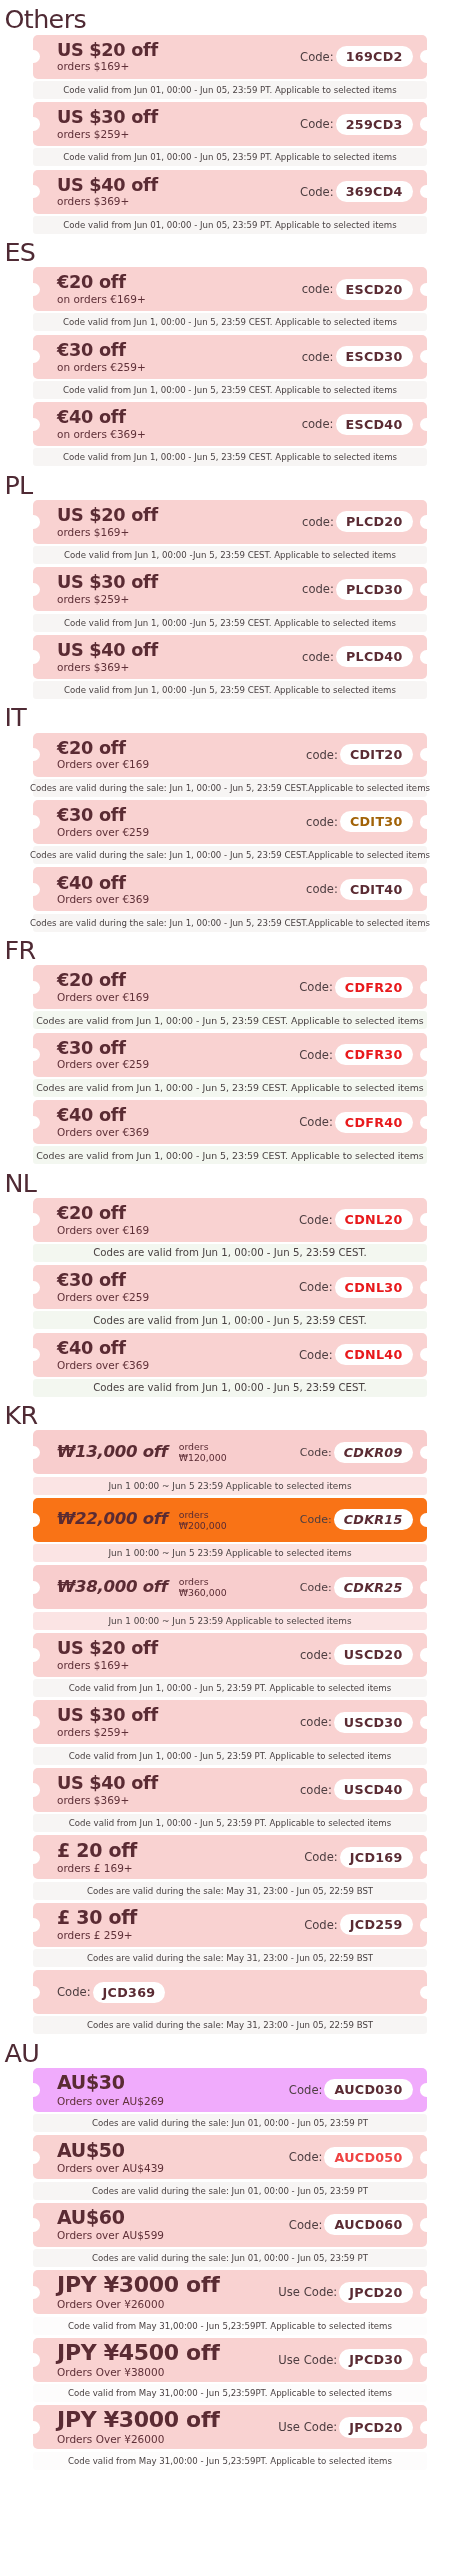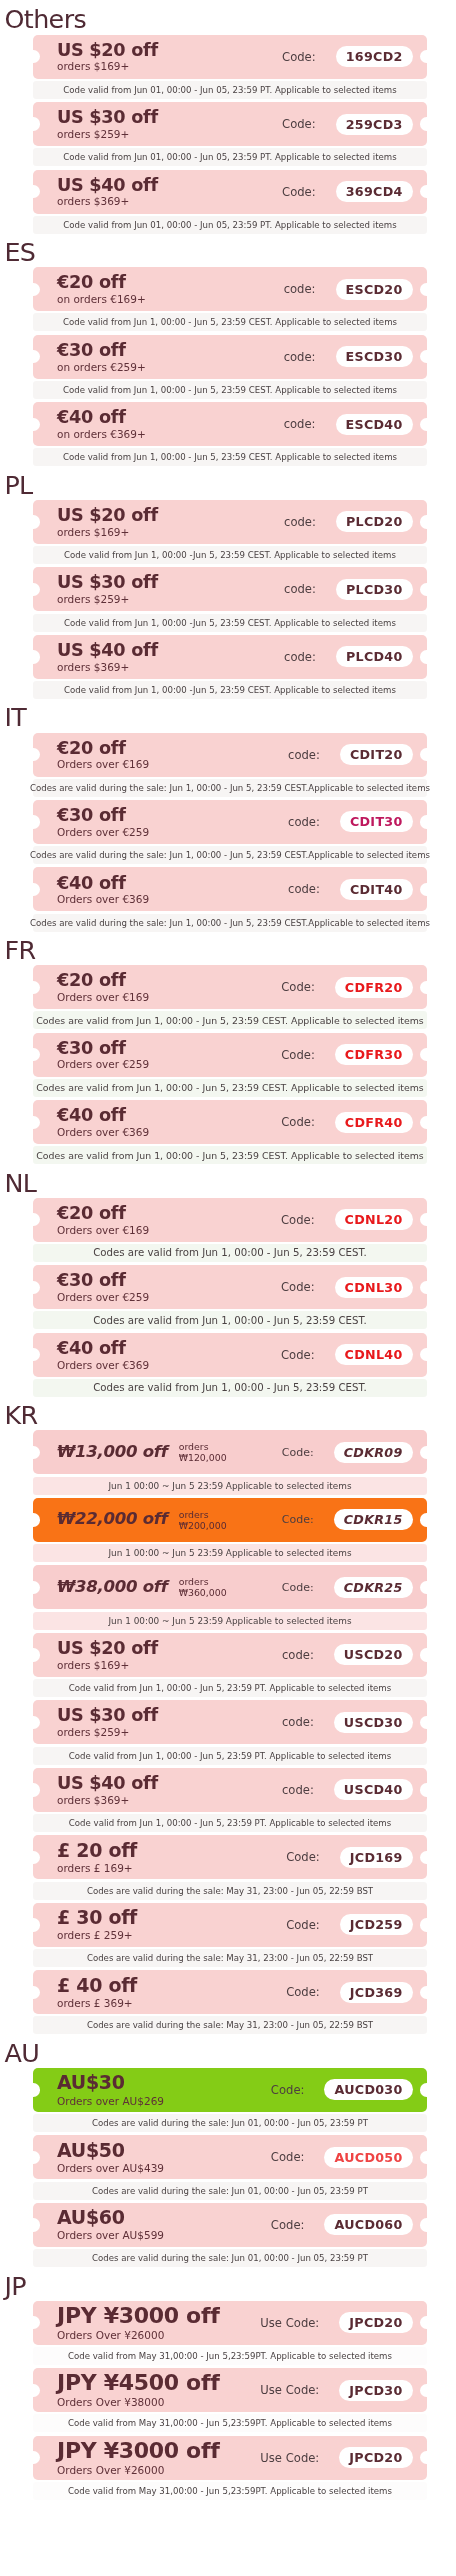"Code:" .code-area { gap: 20px -> 2px }
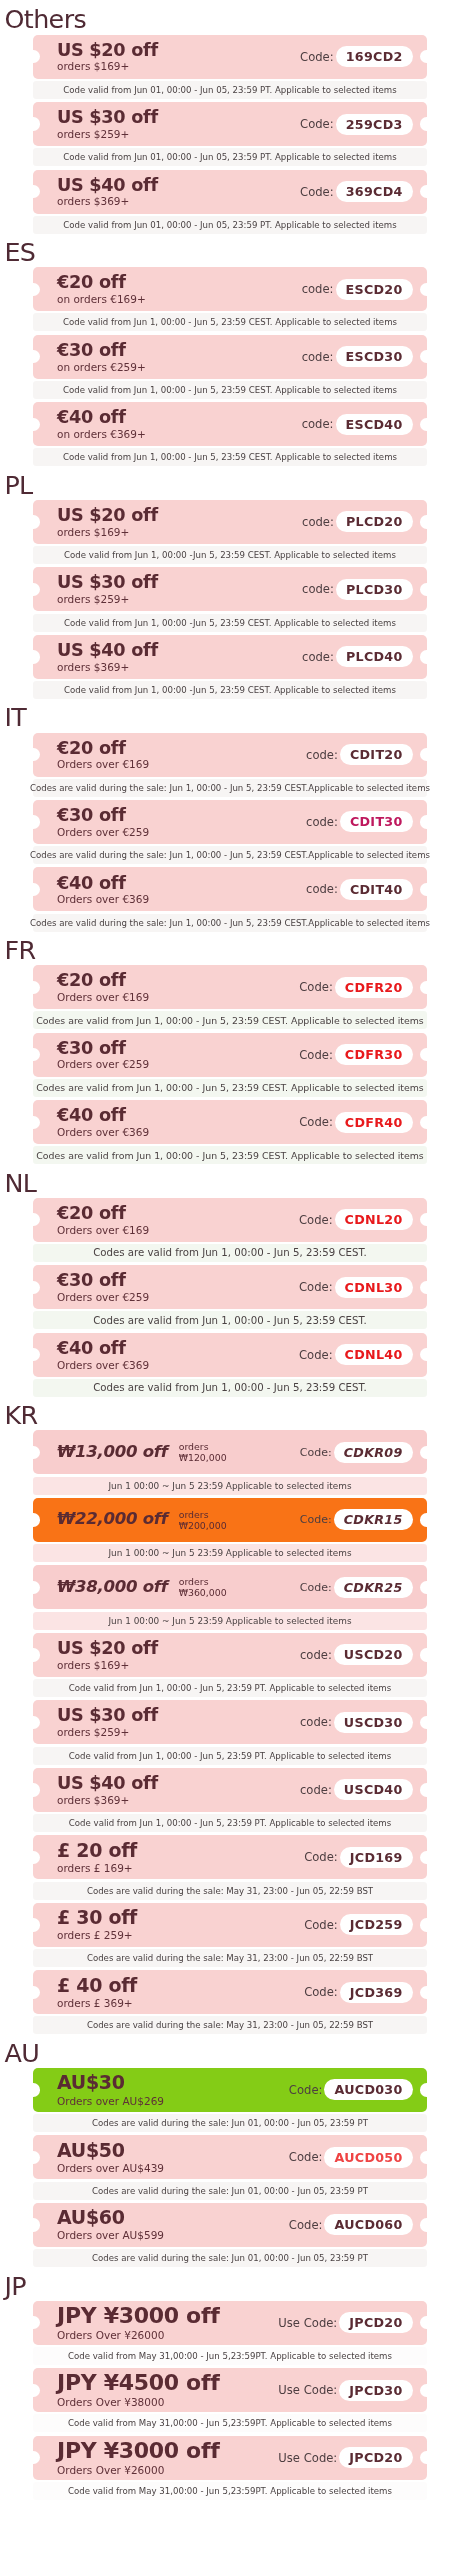"CDIT30" span.code-text { color: #be185d -> #a16207 }
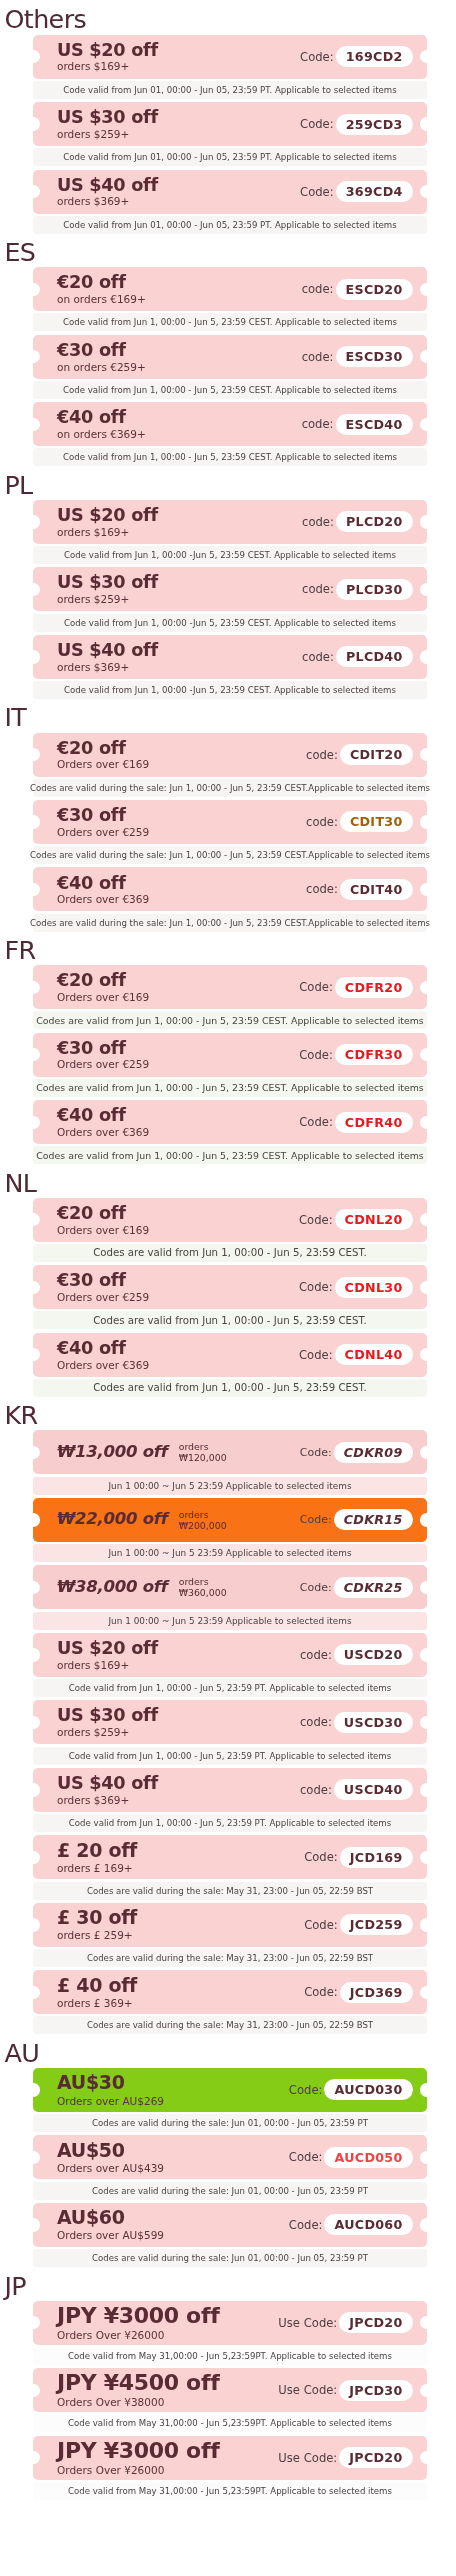"£ 40 off" div.left { html: <div> <div>£ 40 off</div> <div>orders £ 369+</div> </div> -> none }
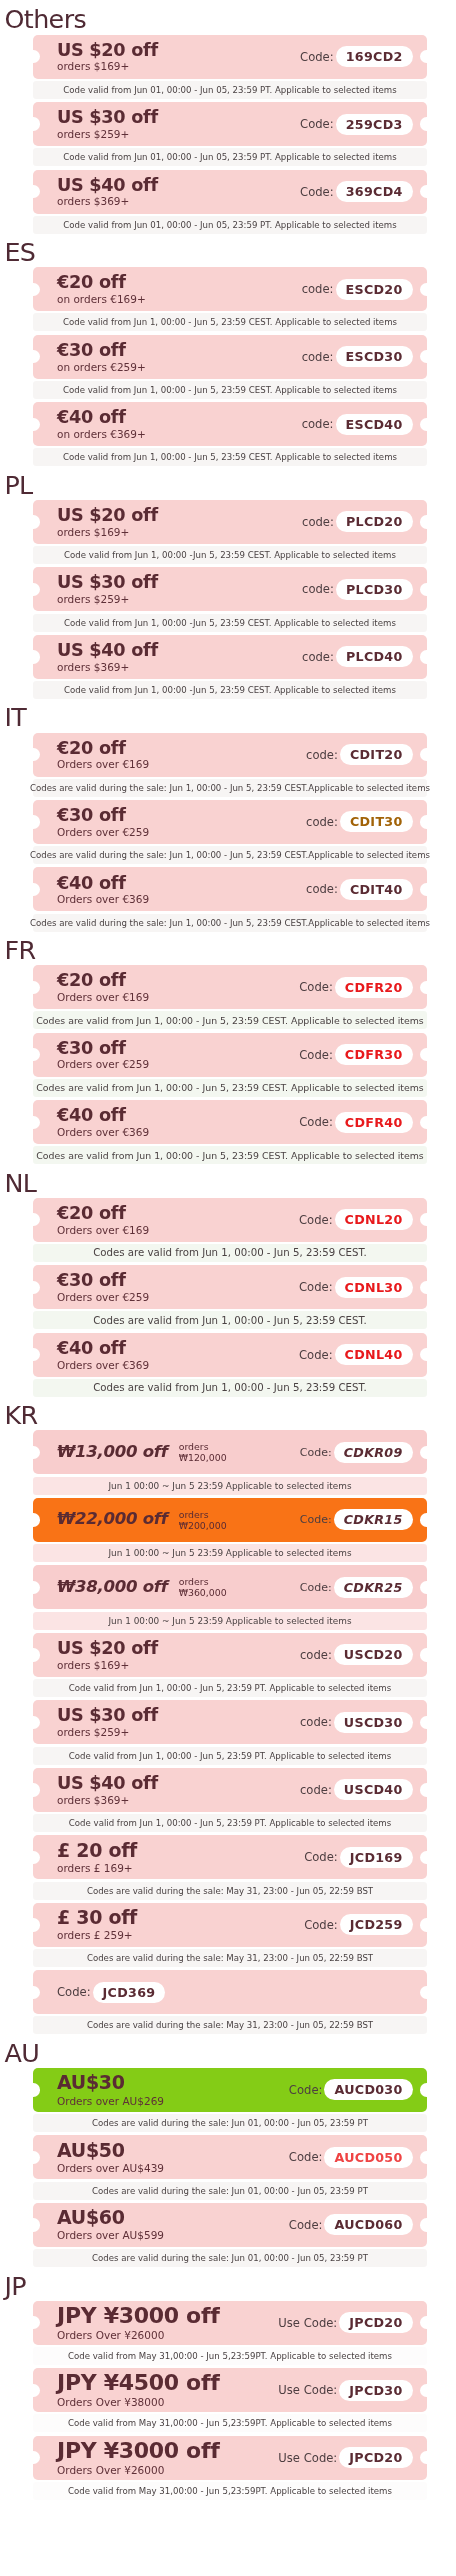"AU$30" div.ticket { background: #84cc16 -> #f0abfc }
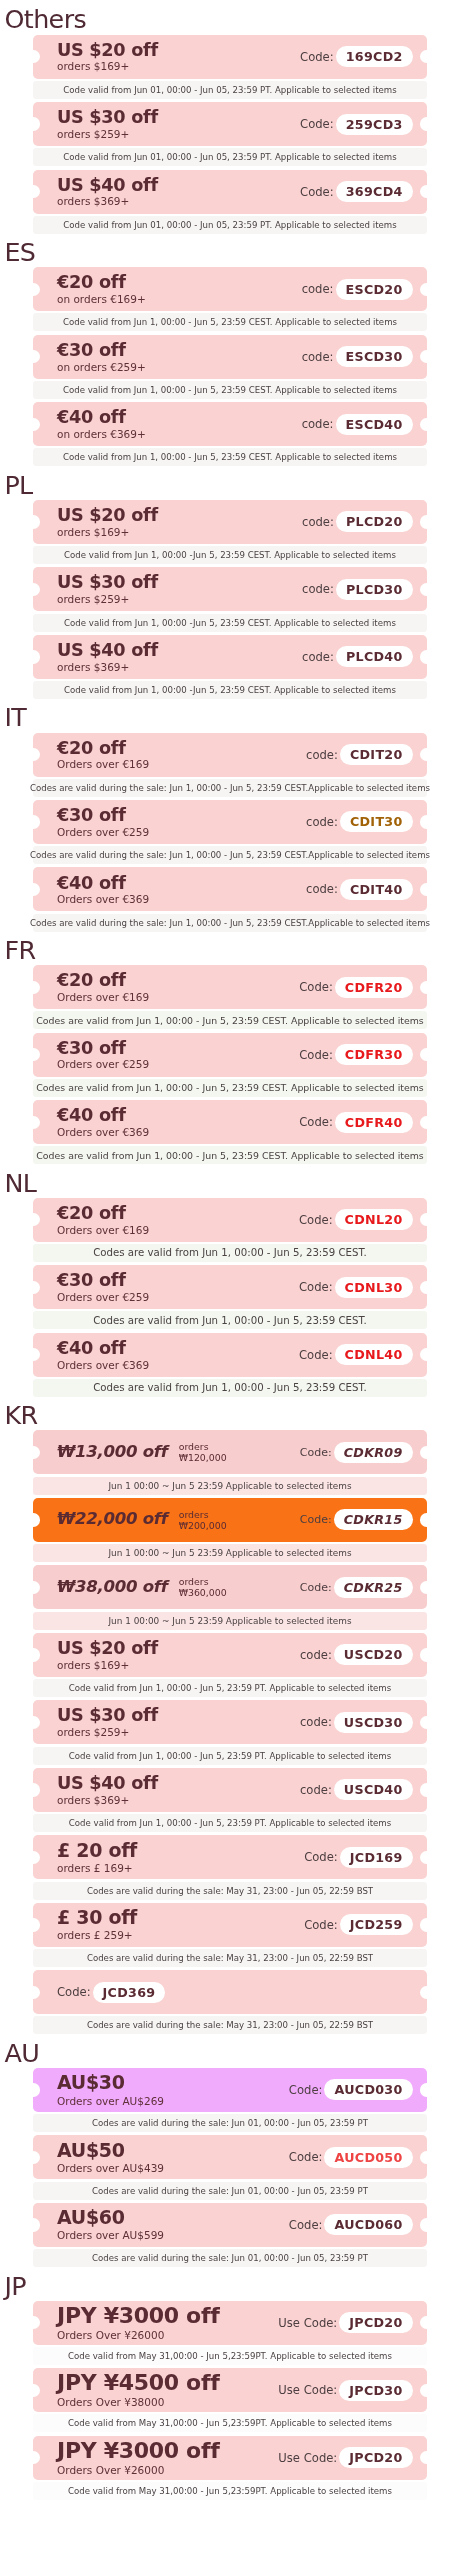"JP" h2.section-title { html: <h2>JP</h2> -> none }
